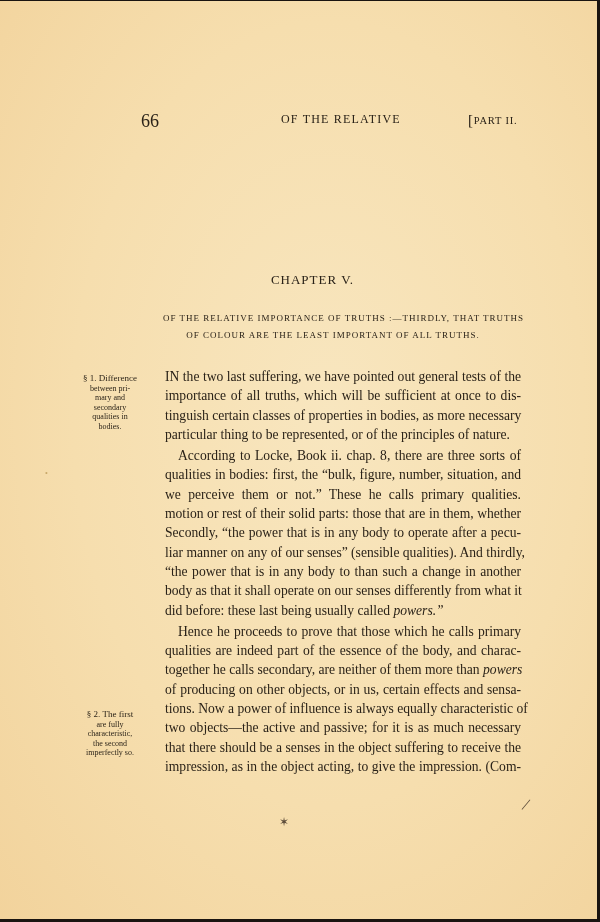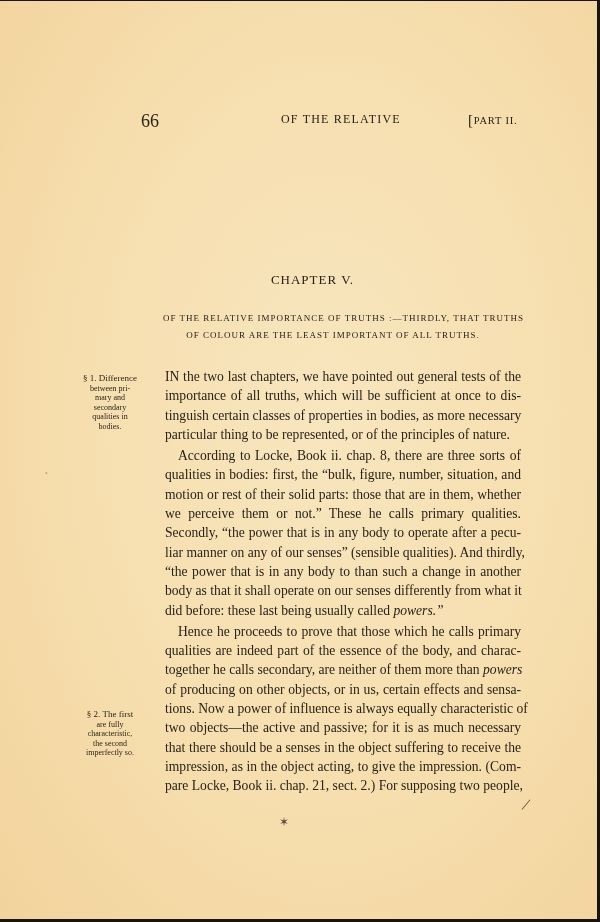"IN the two last chapters," span.line { text: chapters -> suffering }
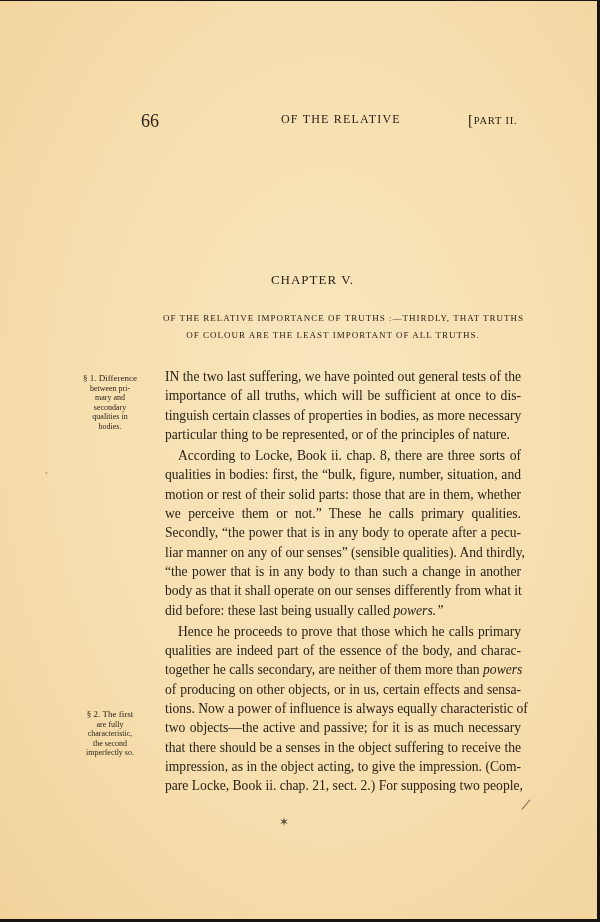"motion or rest of their" span.line { order: before "we perceive them or not.”" -> after "we perceive them or not.”" }
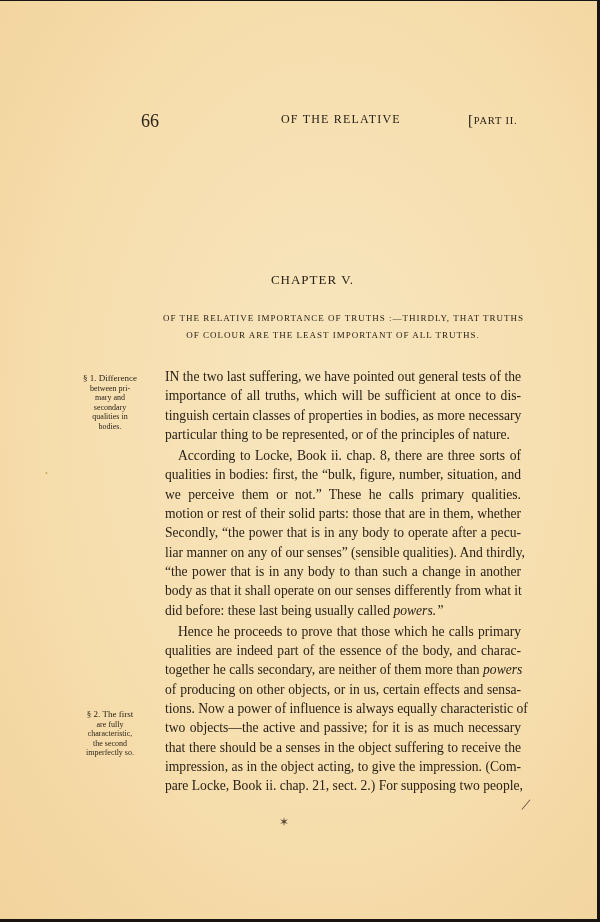"pare Locke, Book ii. chap." span.line { html: <span>pare Locke, Book ii. chap. 21, sect. 2.) For supposing two people,</span> -> none }
